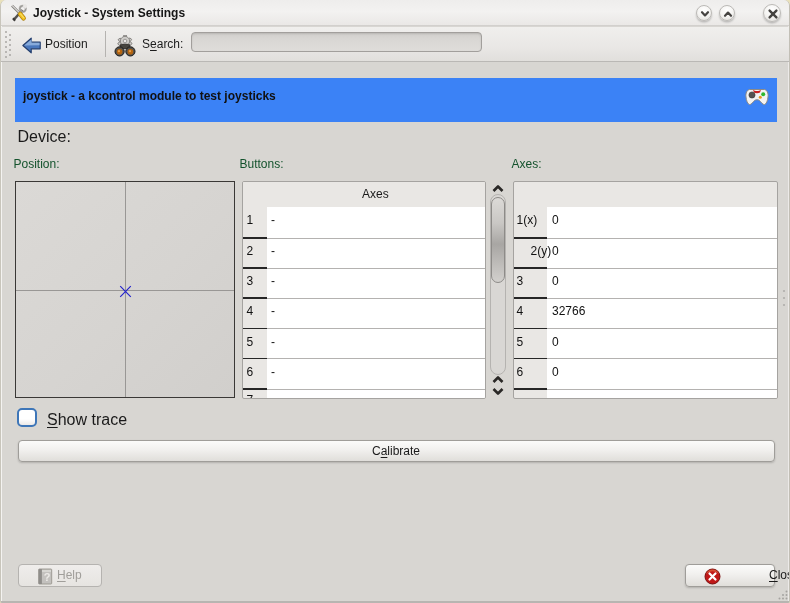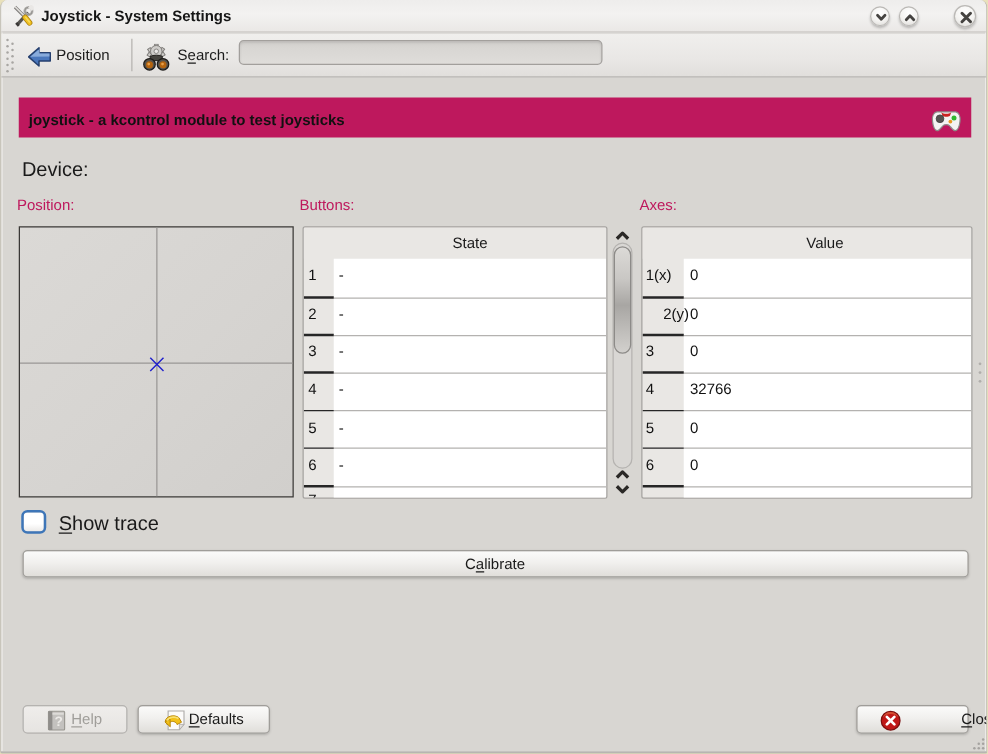"joystick - a kcontrol module" #whiteband { background: #be185d -> #3b82f6; height: 32px -> 44px }
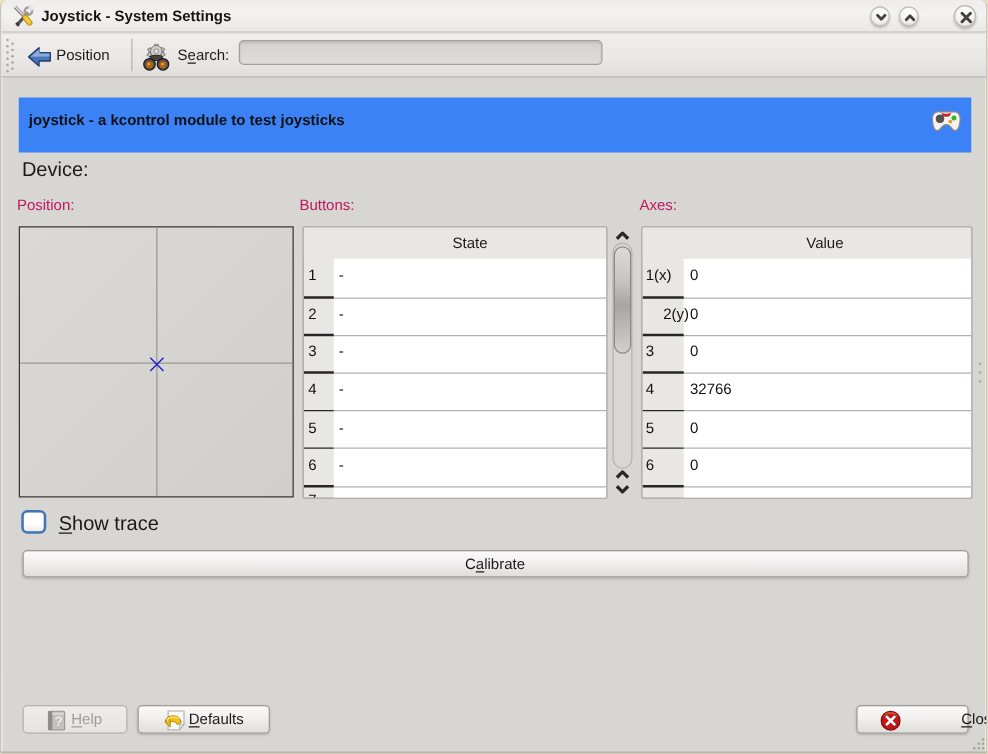"Position:" .seclbl { color: #be185d -> #14532d }
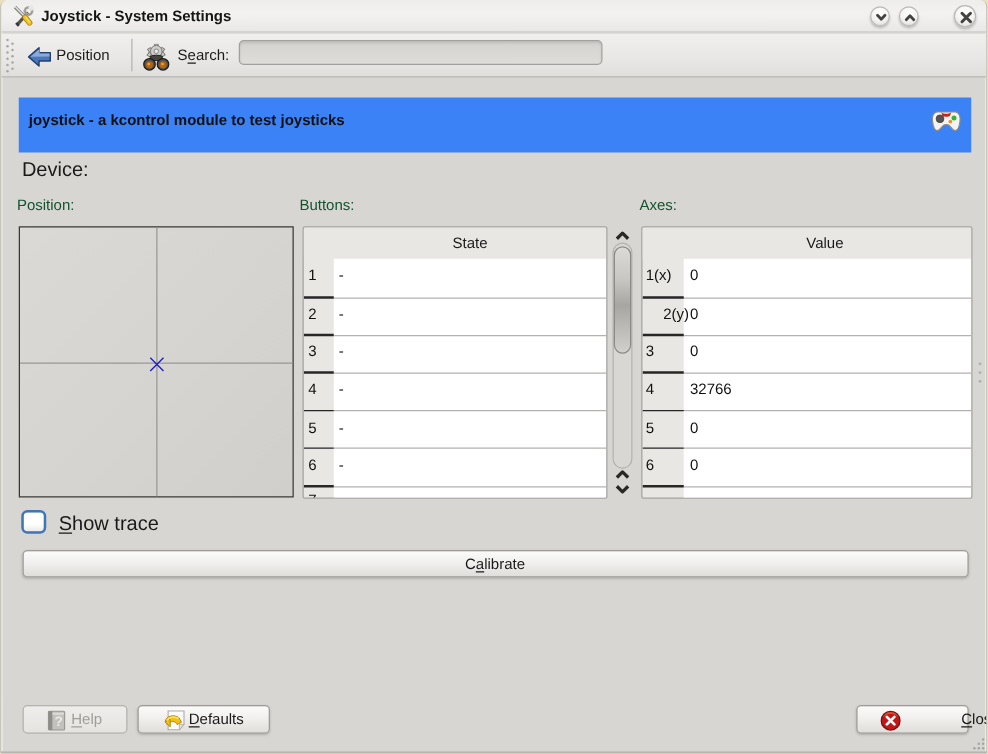"State" span { text: State -> Axes }
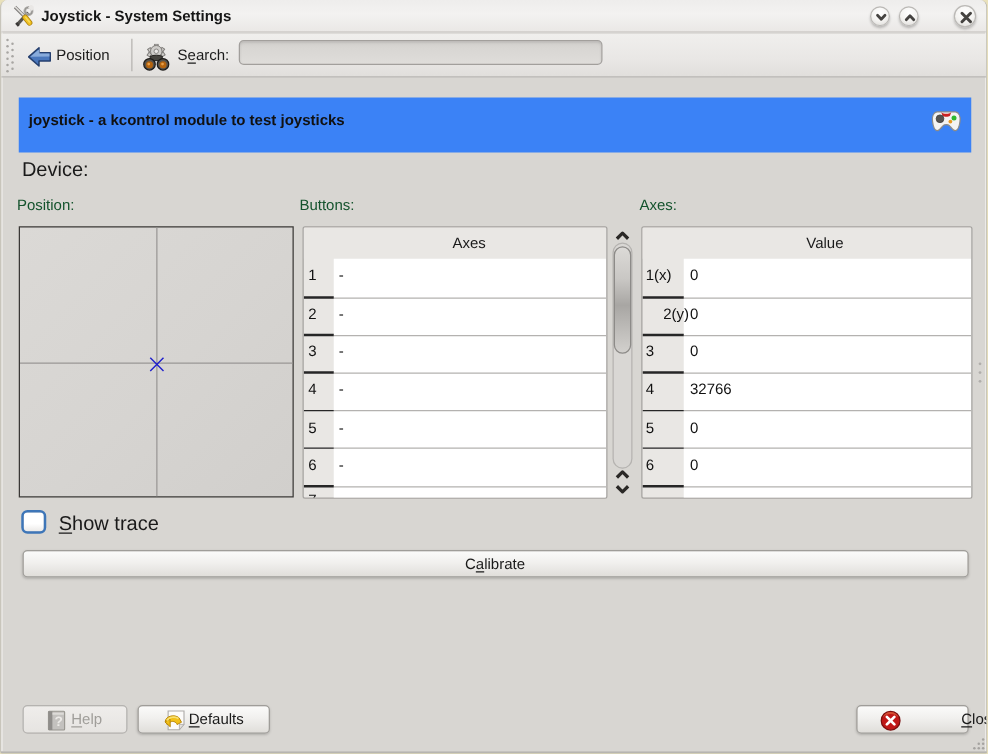"Value" div.hdr { html: <div> <span>Value</span> </div> -> none }
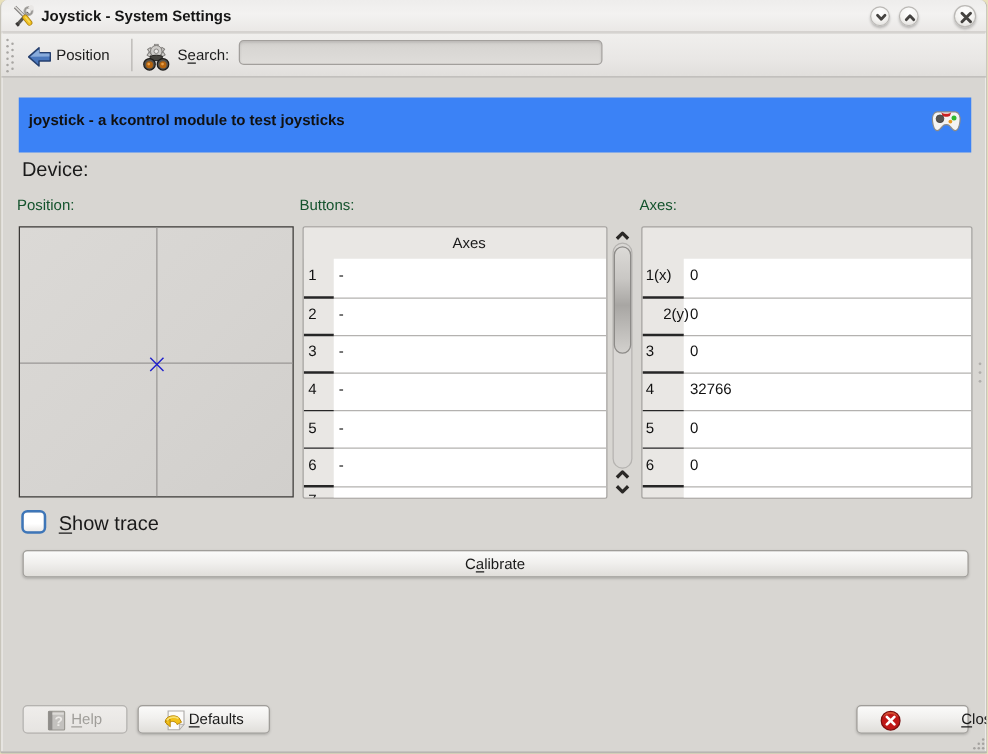"Defaults" div.btn { html: <div> <svg> <path></path> <path></path> <path></path> <path></path> <path></path> </svg> <span><u>D</u>efaults</span> </div> -> none }
